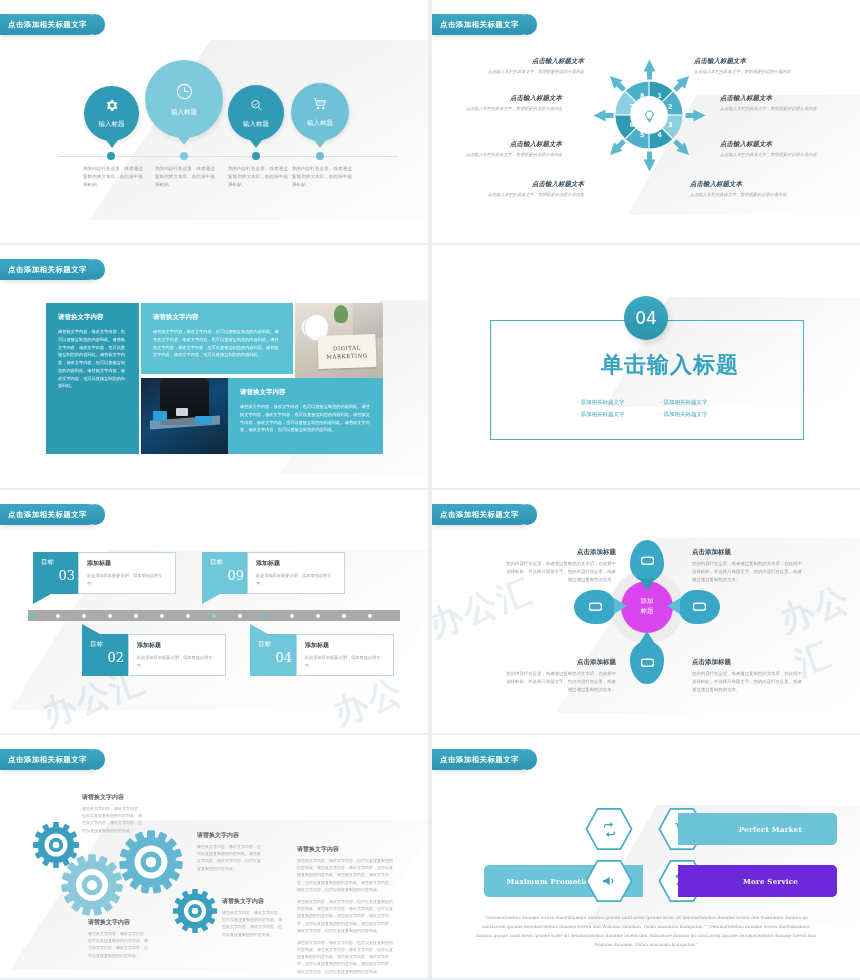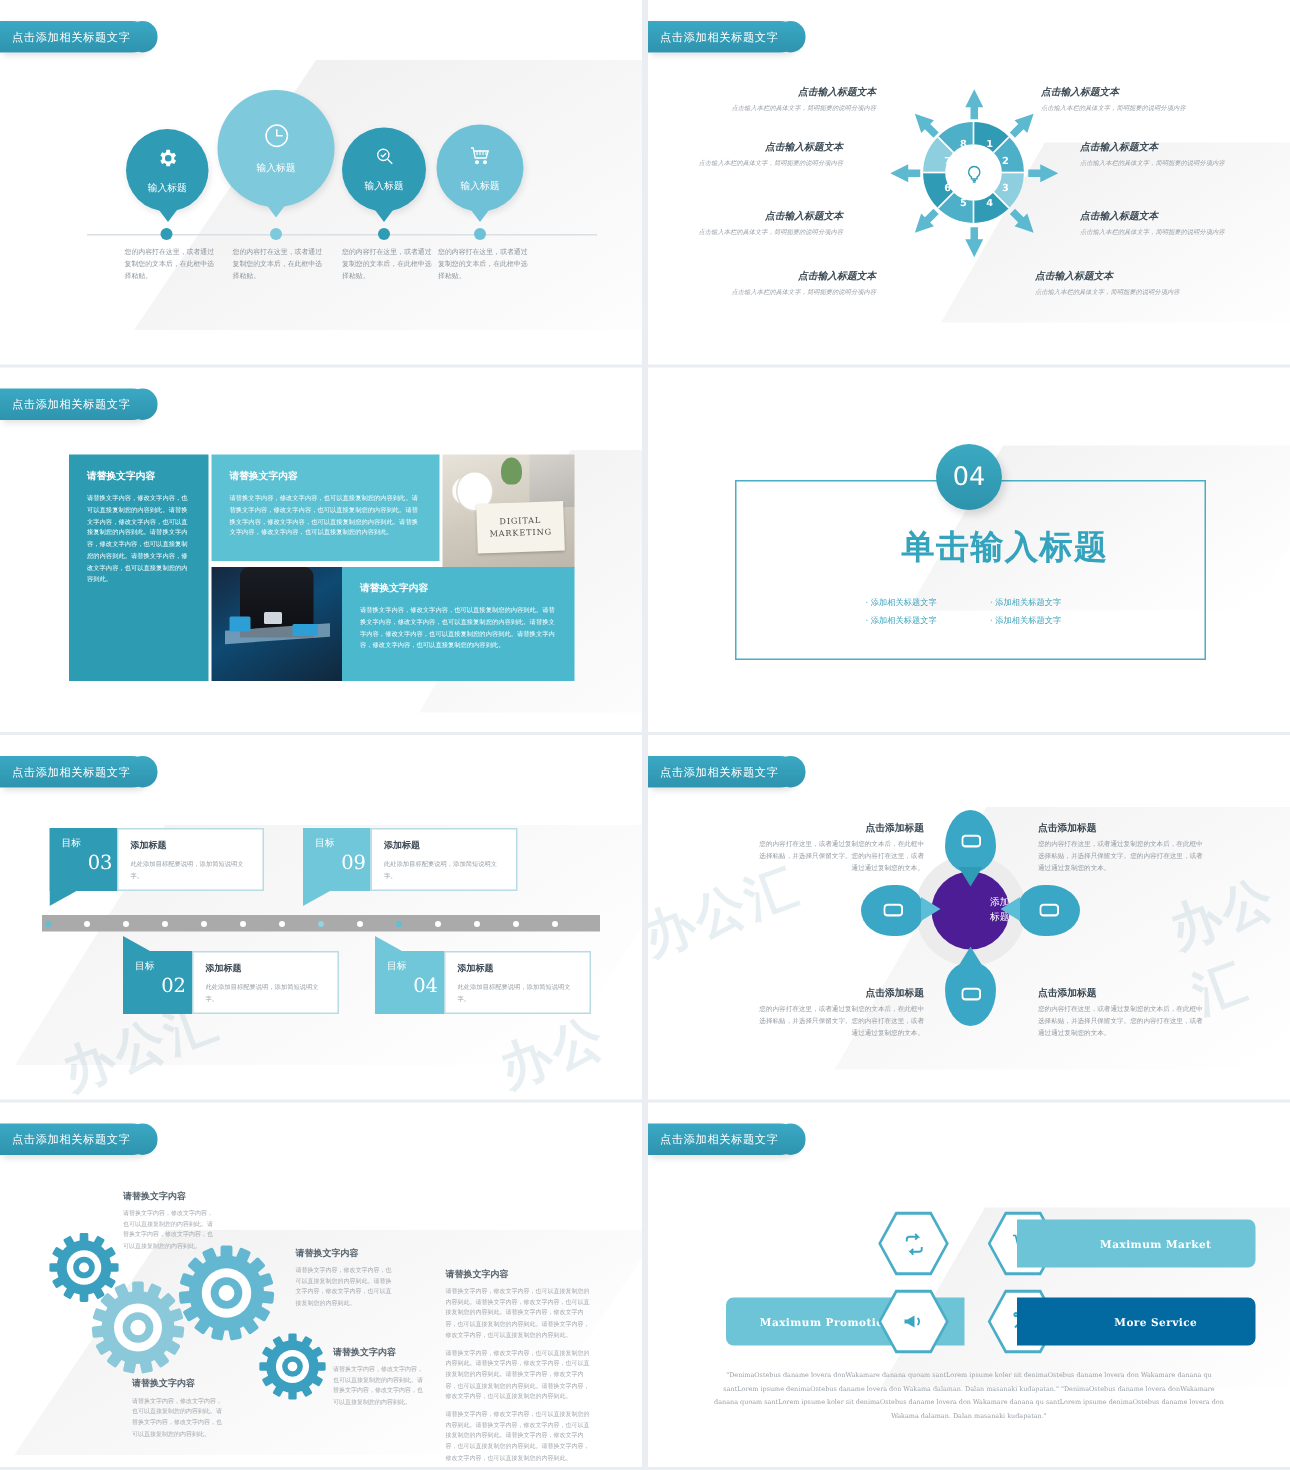"点击添加相关标题文字" .pill span { font-weight: none -> bold }
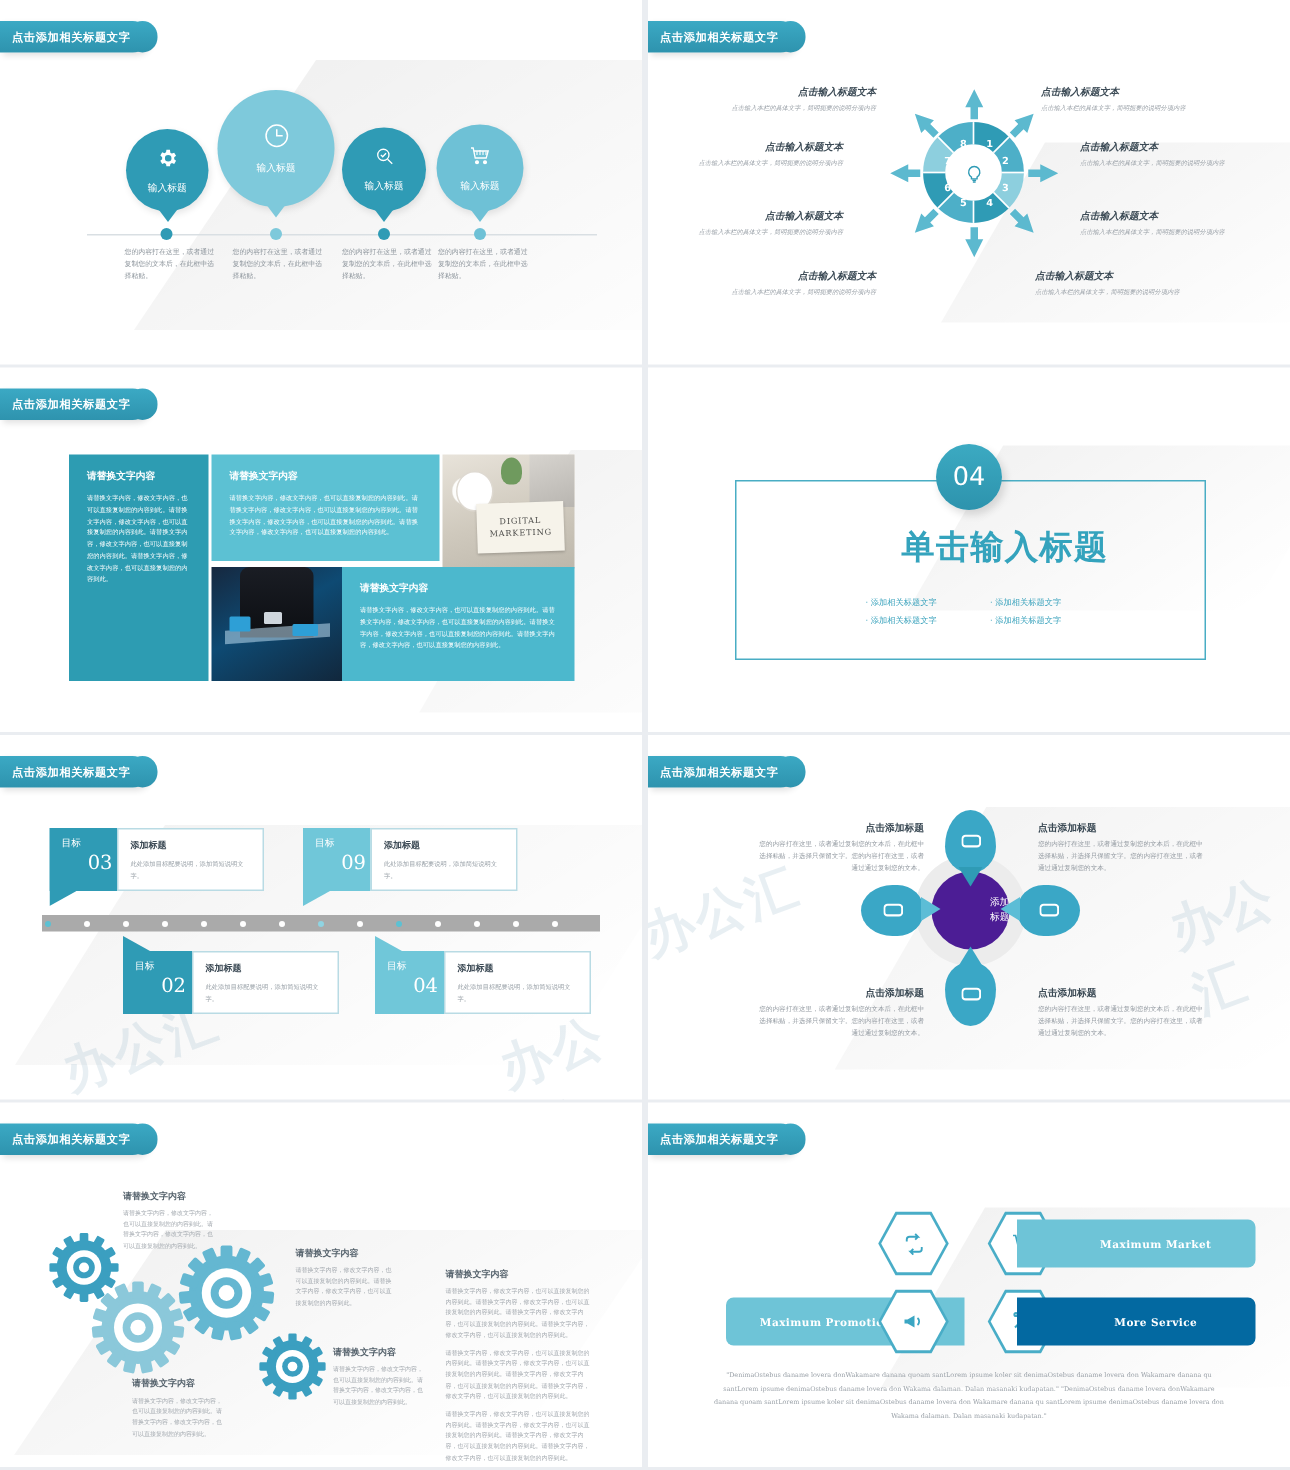"添加" .s6 .hub { align-items: flex-end -> center; background: #4c1d95 -> #d946ef }
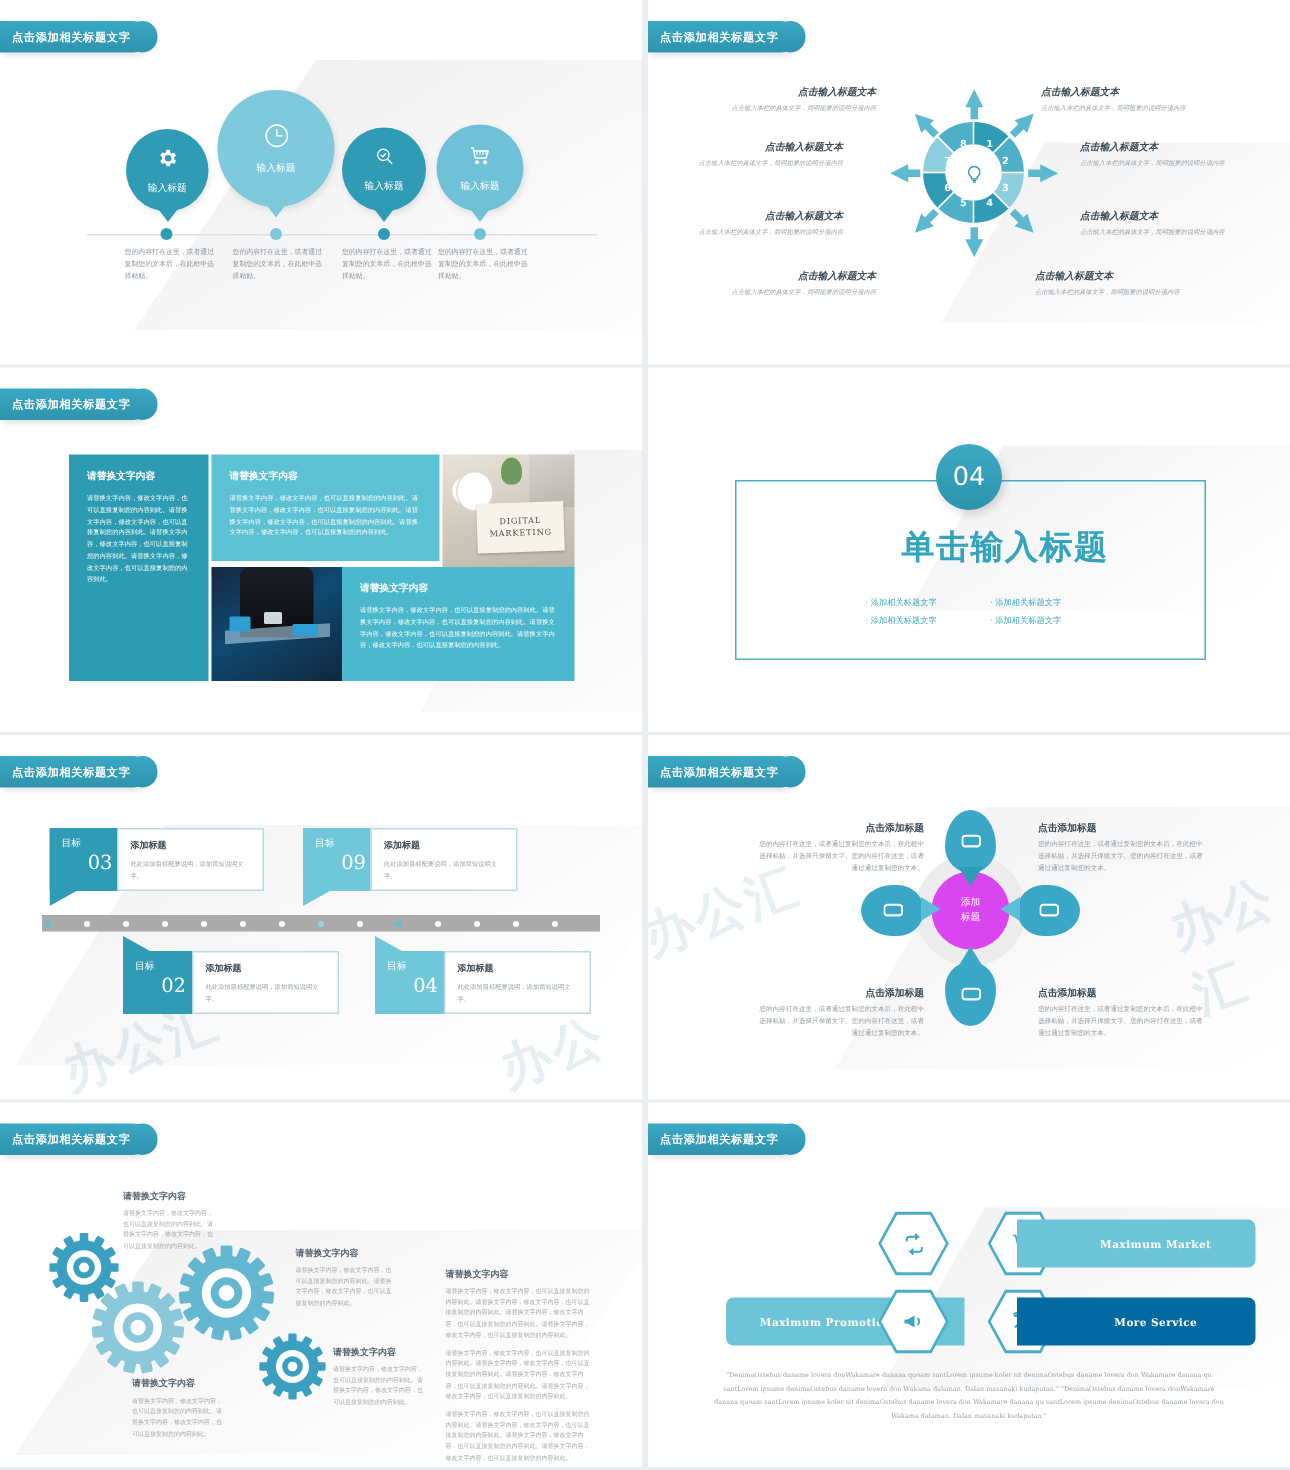"Maximum Market" span { text: Maximum -> Perfect }
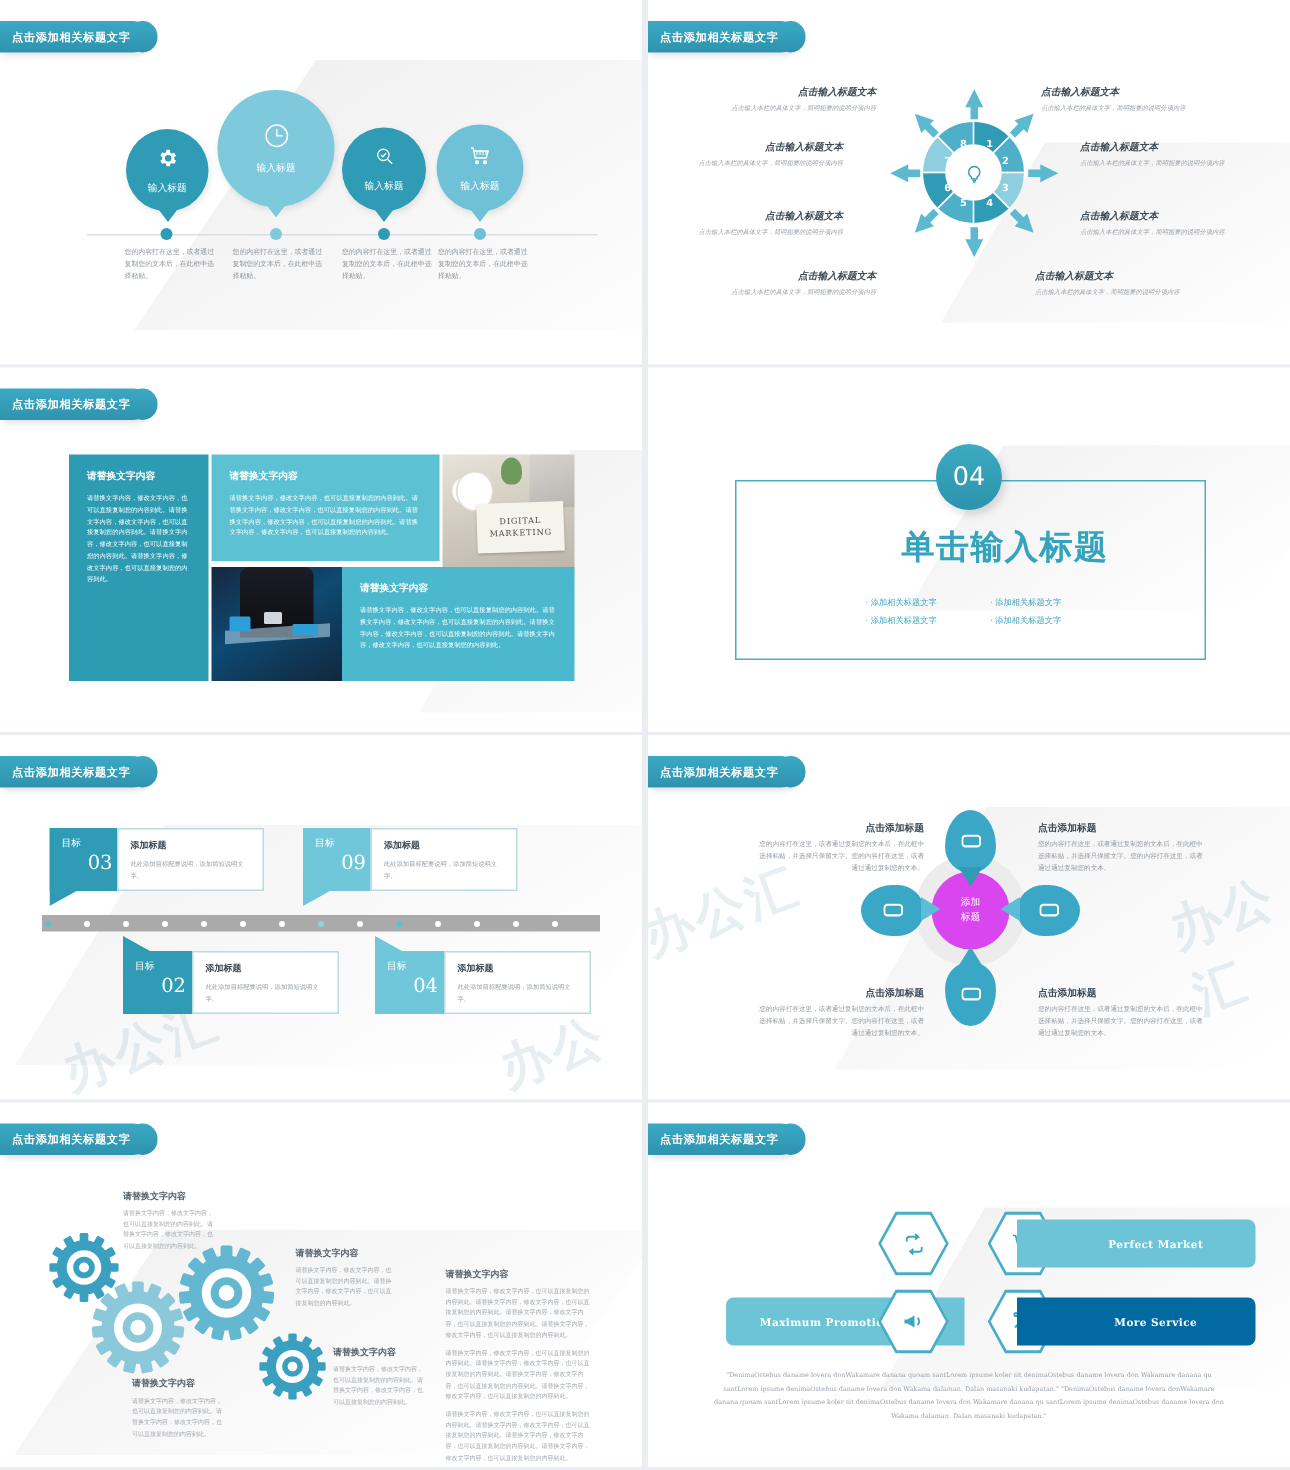"More Service" div.barrow { background: #0369a1 -> #6d28d9 }
